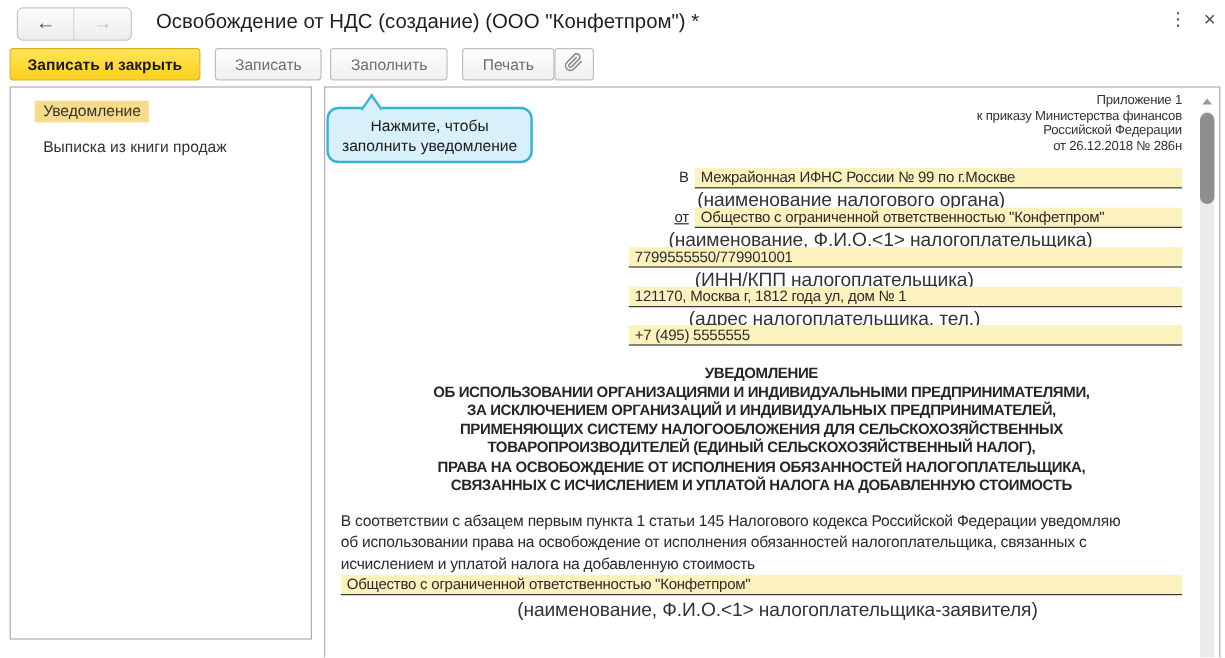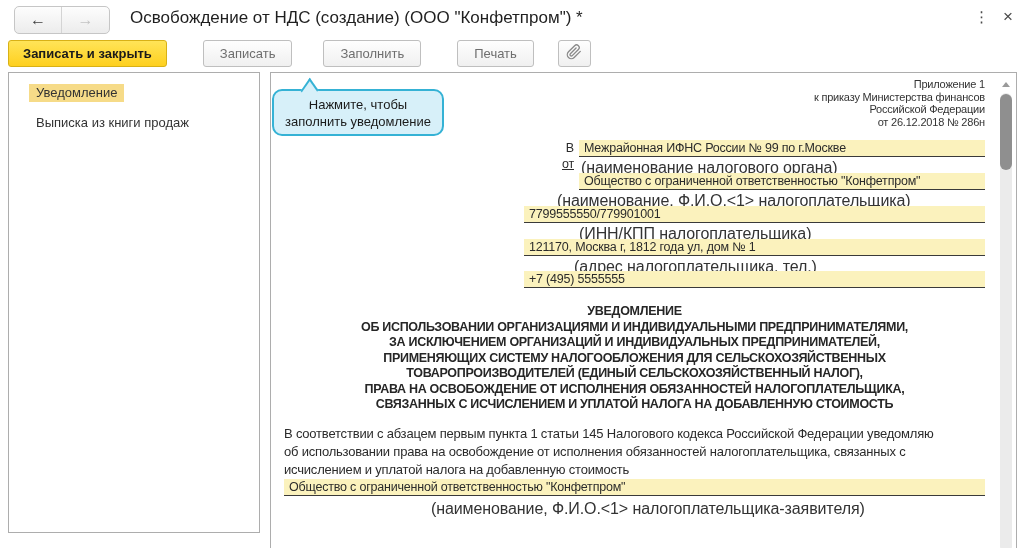"Записать и закрыть" .toolbar { gap: 24px -> none }
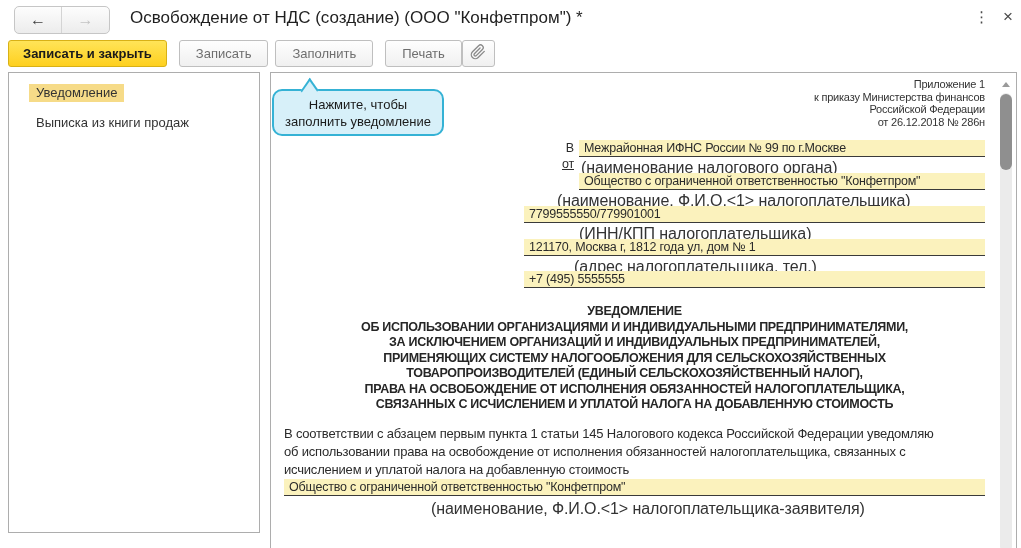"от" span.fld-label { top: 80px -> 97px }
